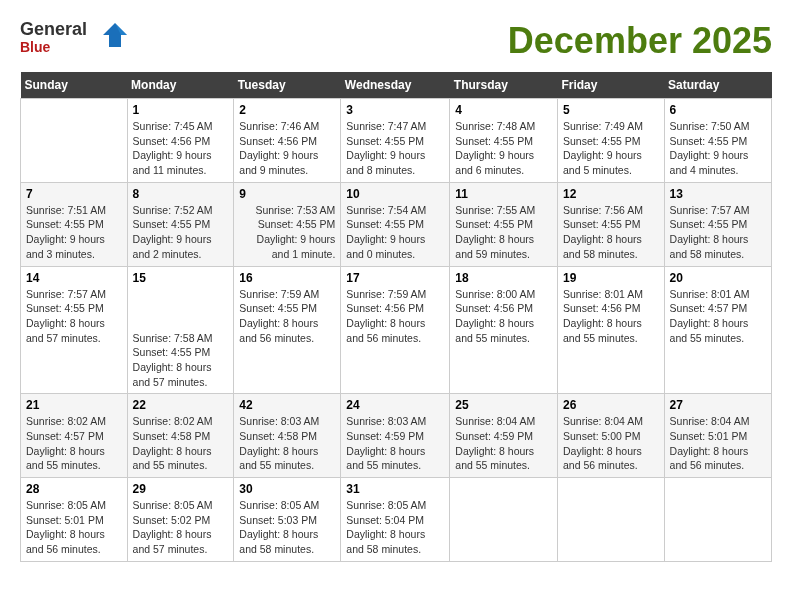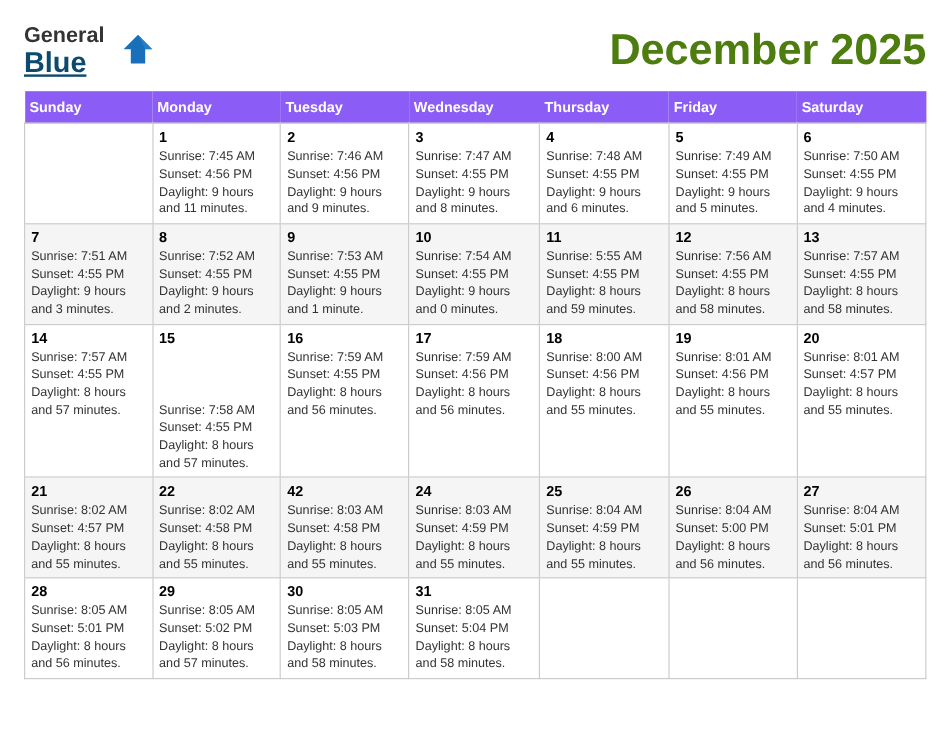"Blue" .logo-blue { color: #0c4a6e -> #b91c1c; font-size: 24px -> 14px; text-decoration: underline -> none }
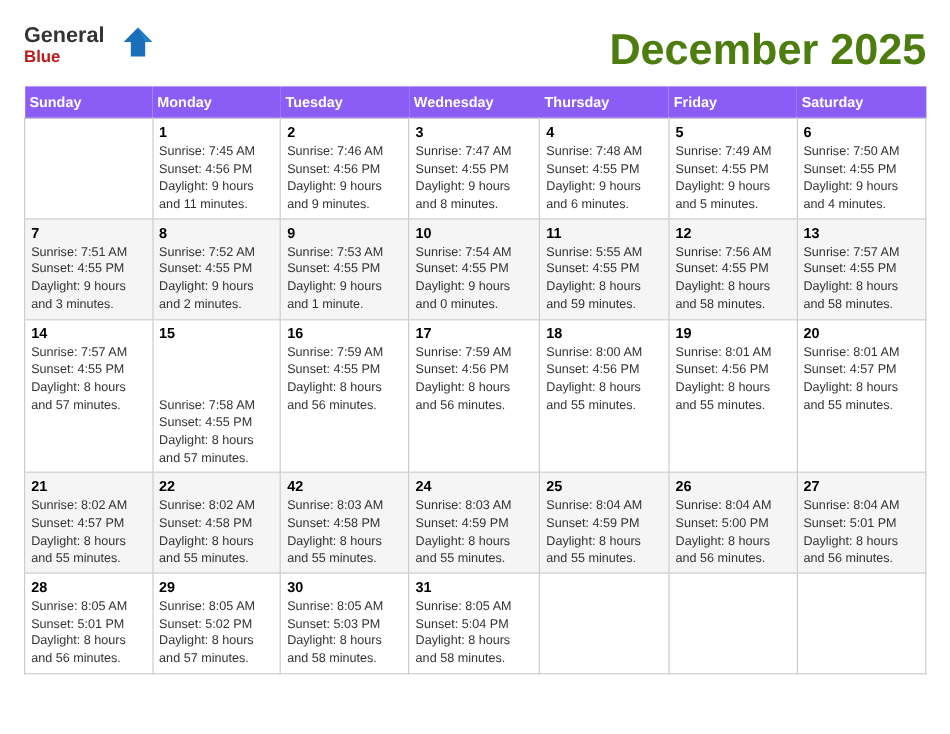"Sunday" th { background: #8b5cf6 -> #404040 }
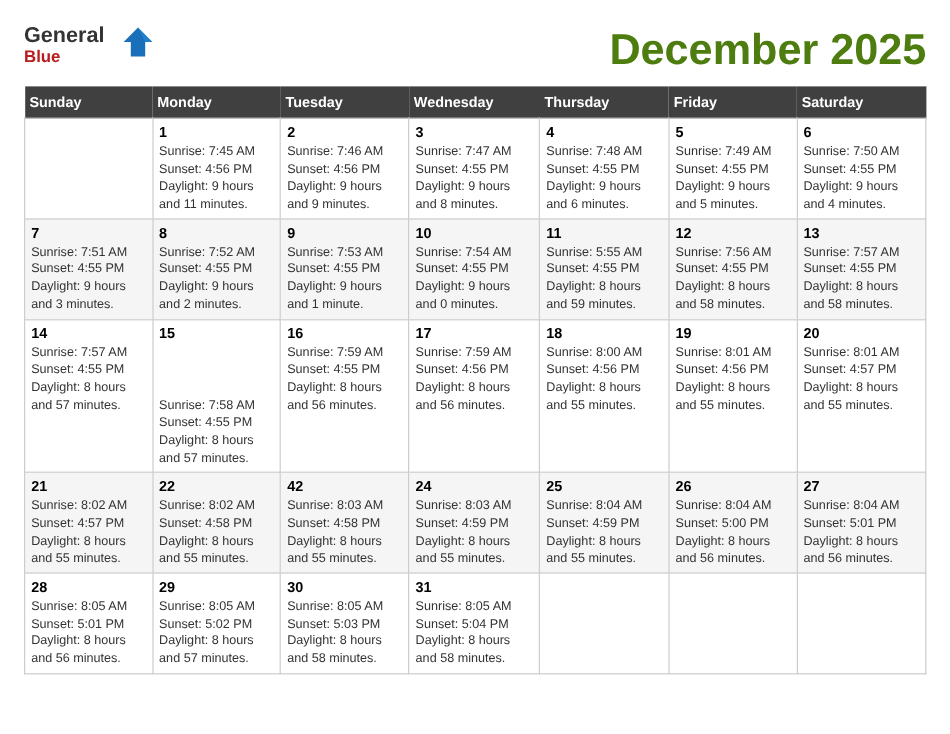"Sunrise: 7:53 AM" div.day-info { text-align: none -> right }
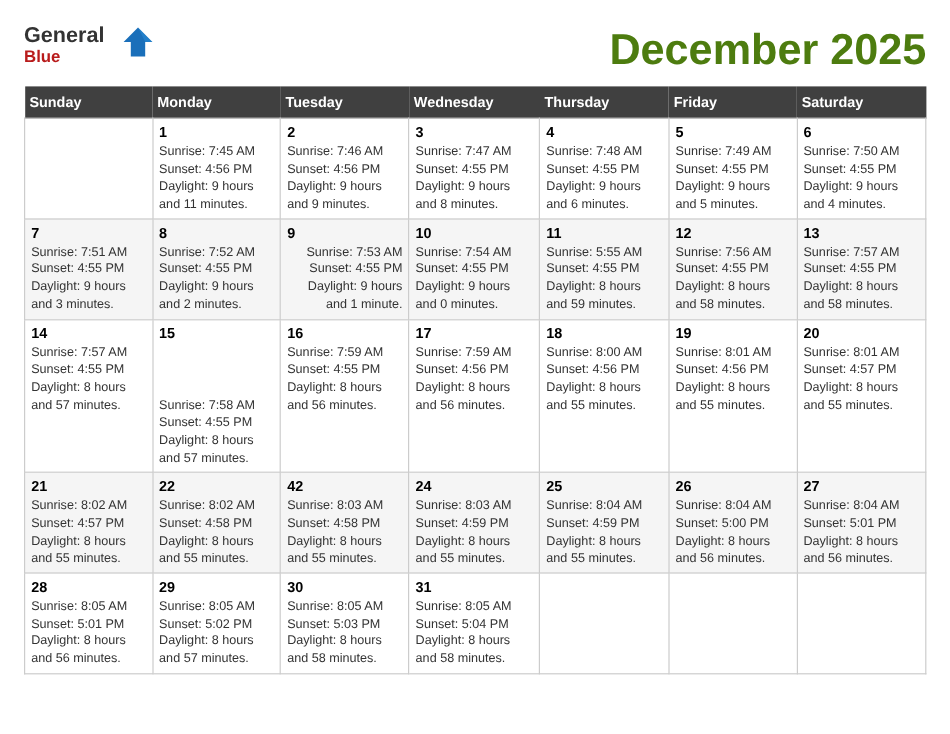"Sunrise: 5:55 AM" div.day-info { text: 5:55 -> 7:55 }
